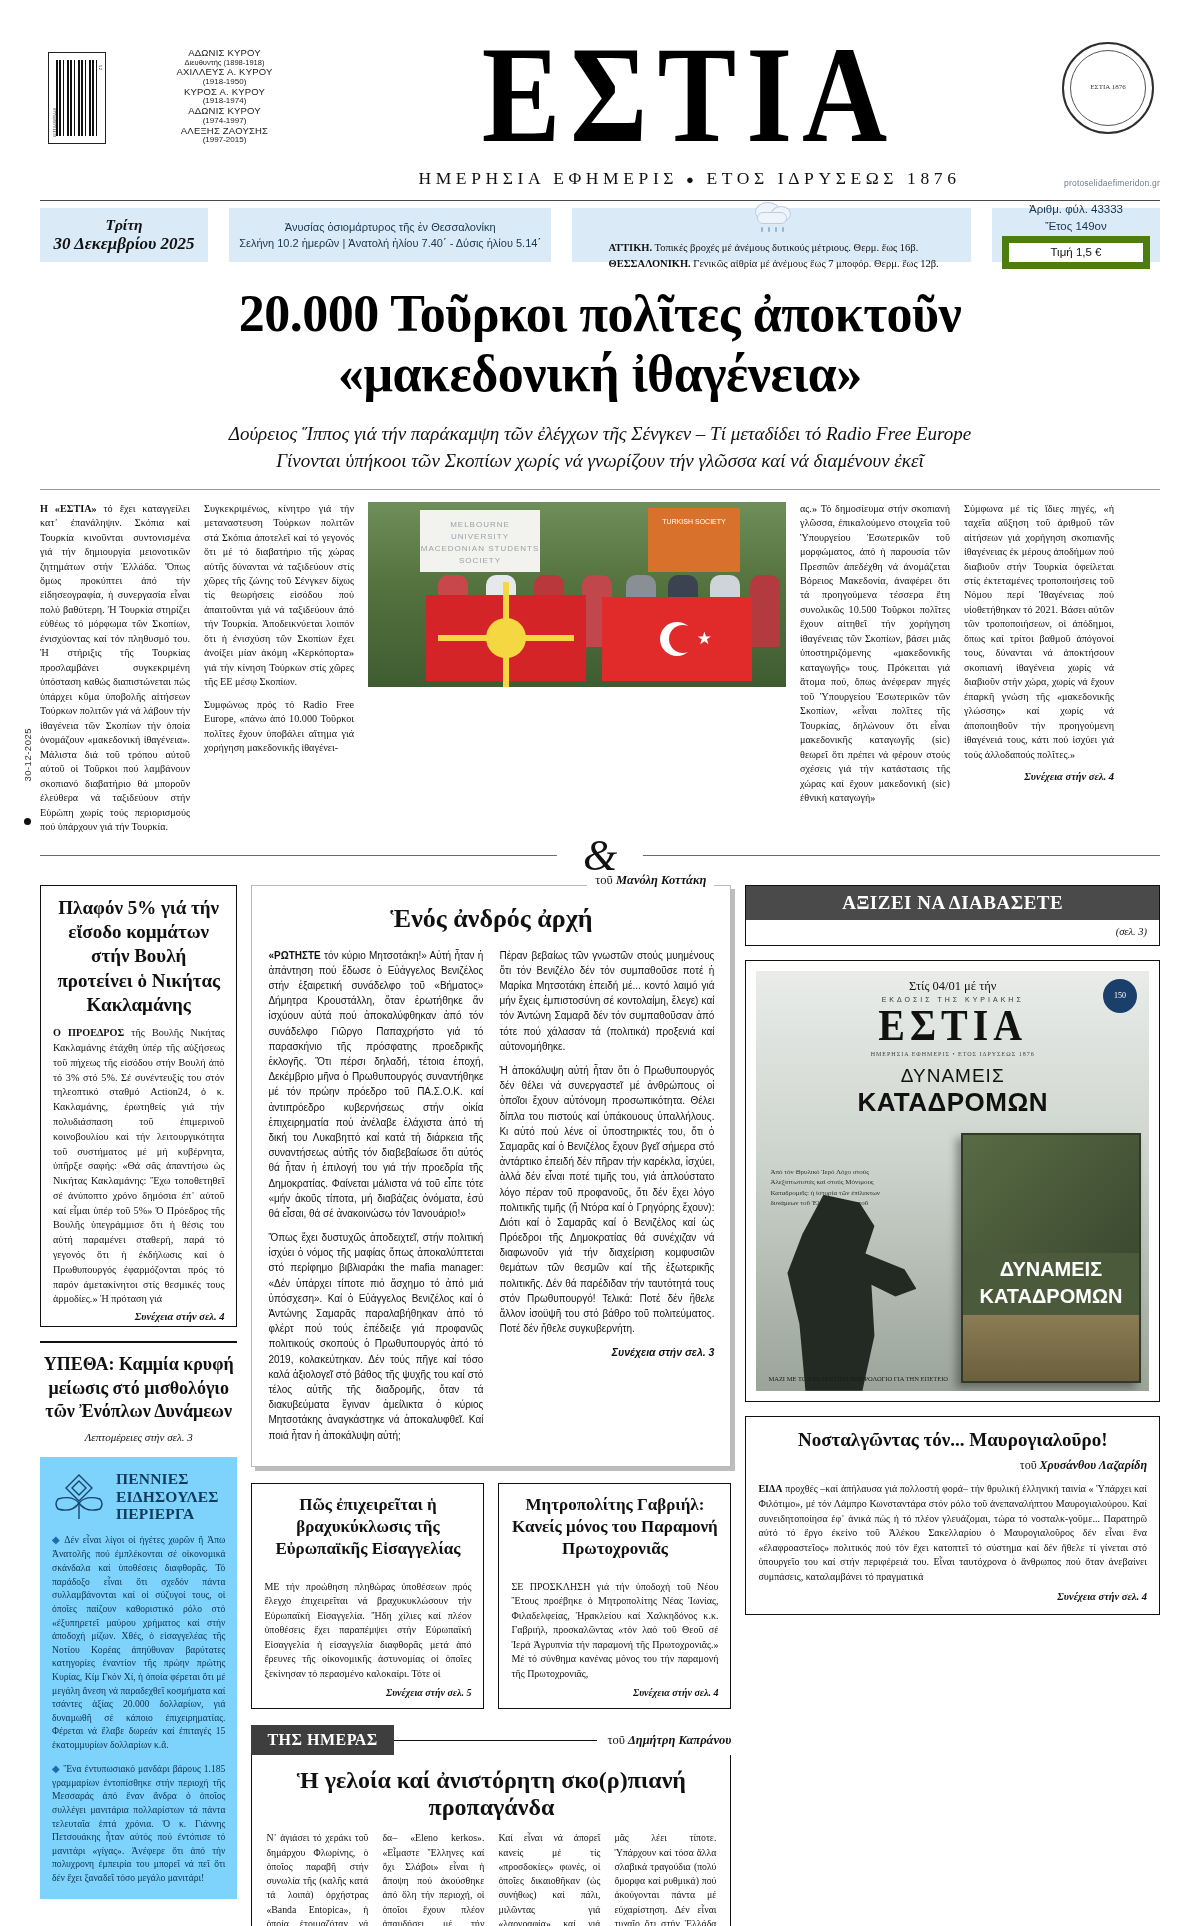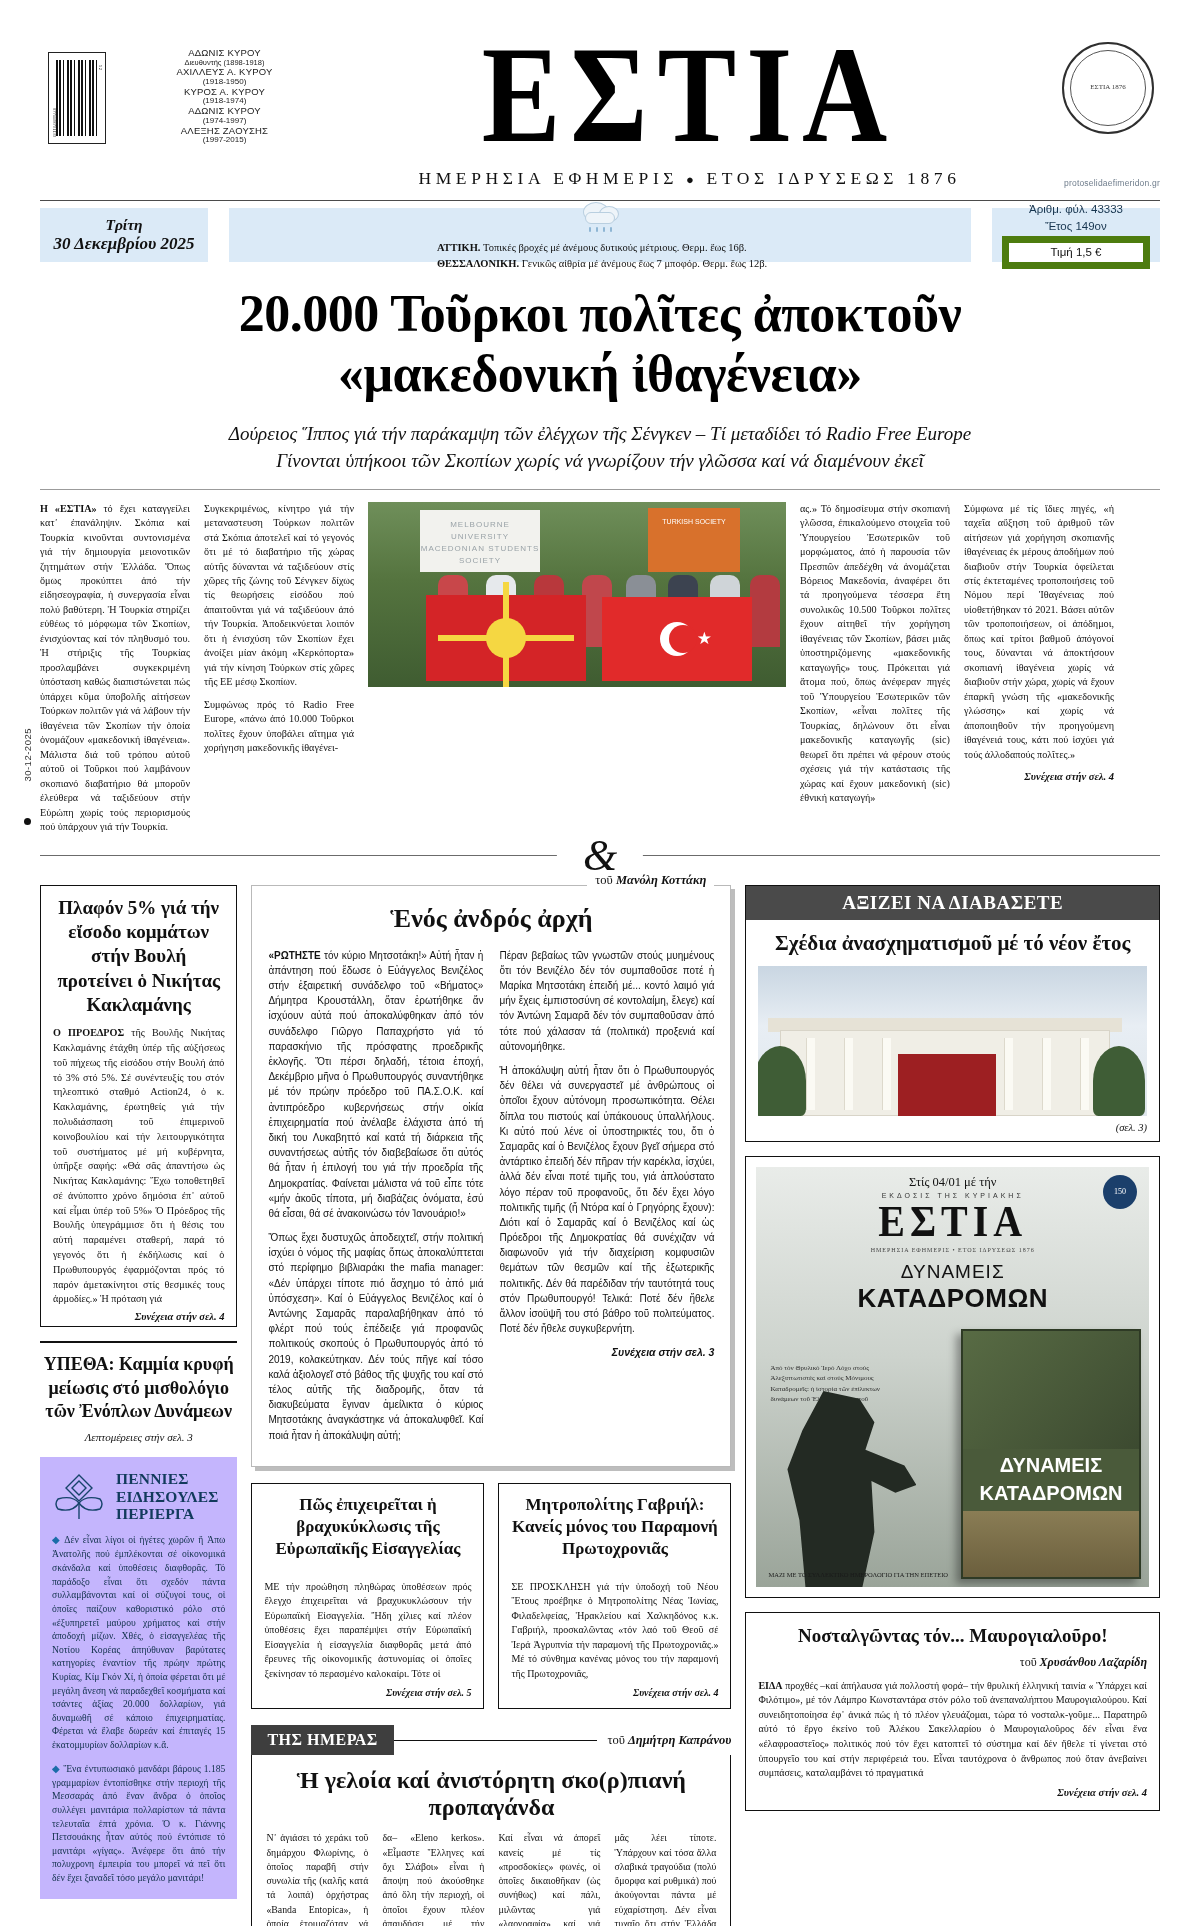"Ἀνυσίας ὁσιομάρτυρος τῆς ἐν Θεσσαλονίκη" div.ib { html: none -> <div> <div>Ἀνυσίας ὁσιομάρτυρος τῆς ἐν Θεσσαλονίκη</div> <div>Σελήνη 10.2 ἡμερῶν | Ἀνατολή ἡλίου 7.40΄ - Δύσις ἡλίου 5.14΄</div> </div> }
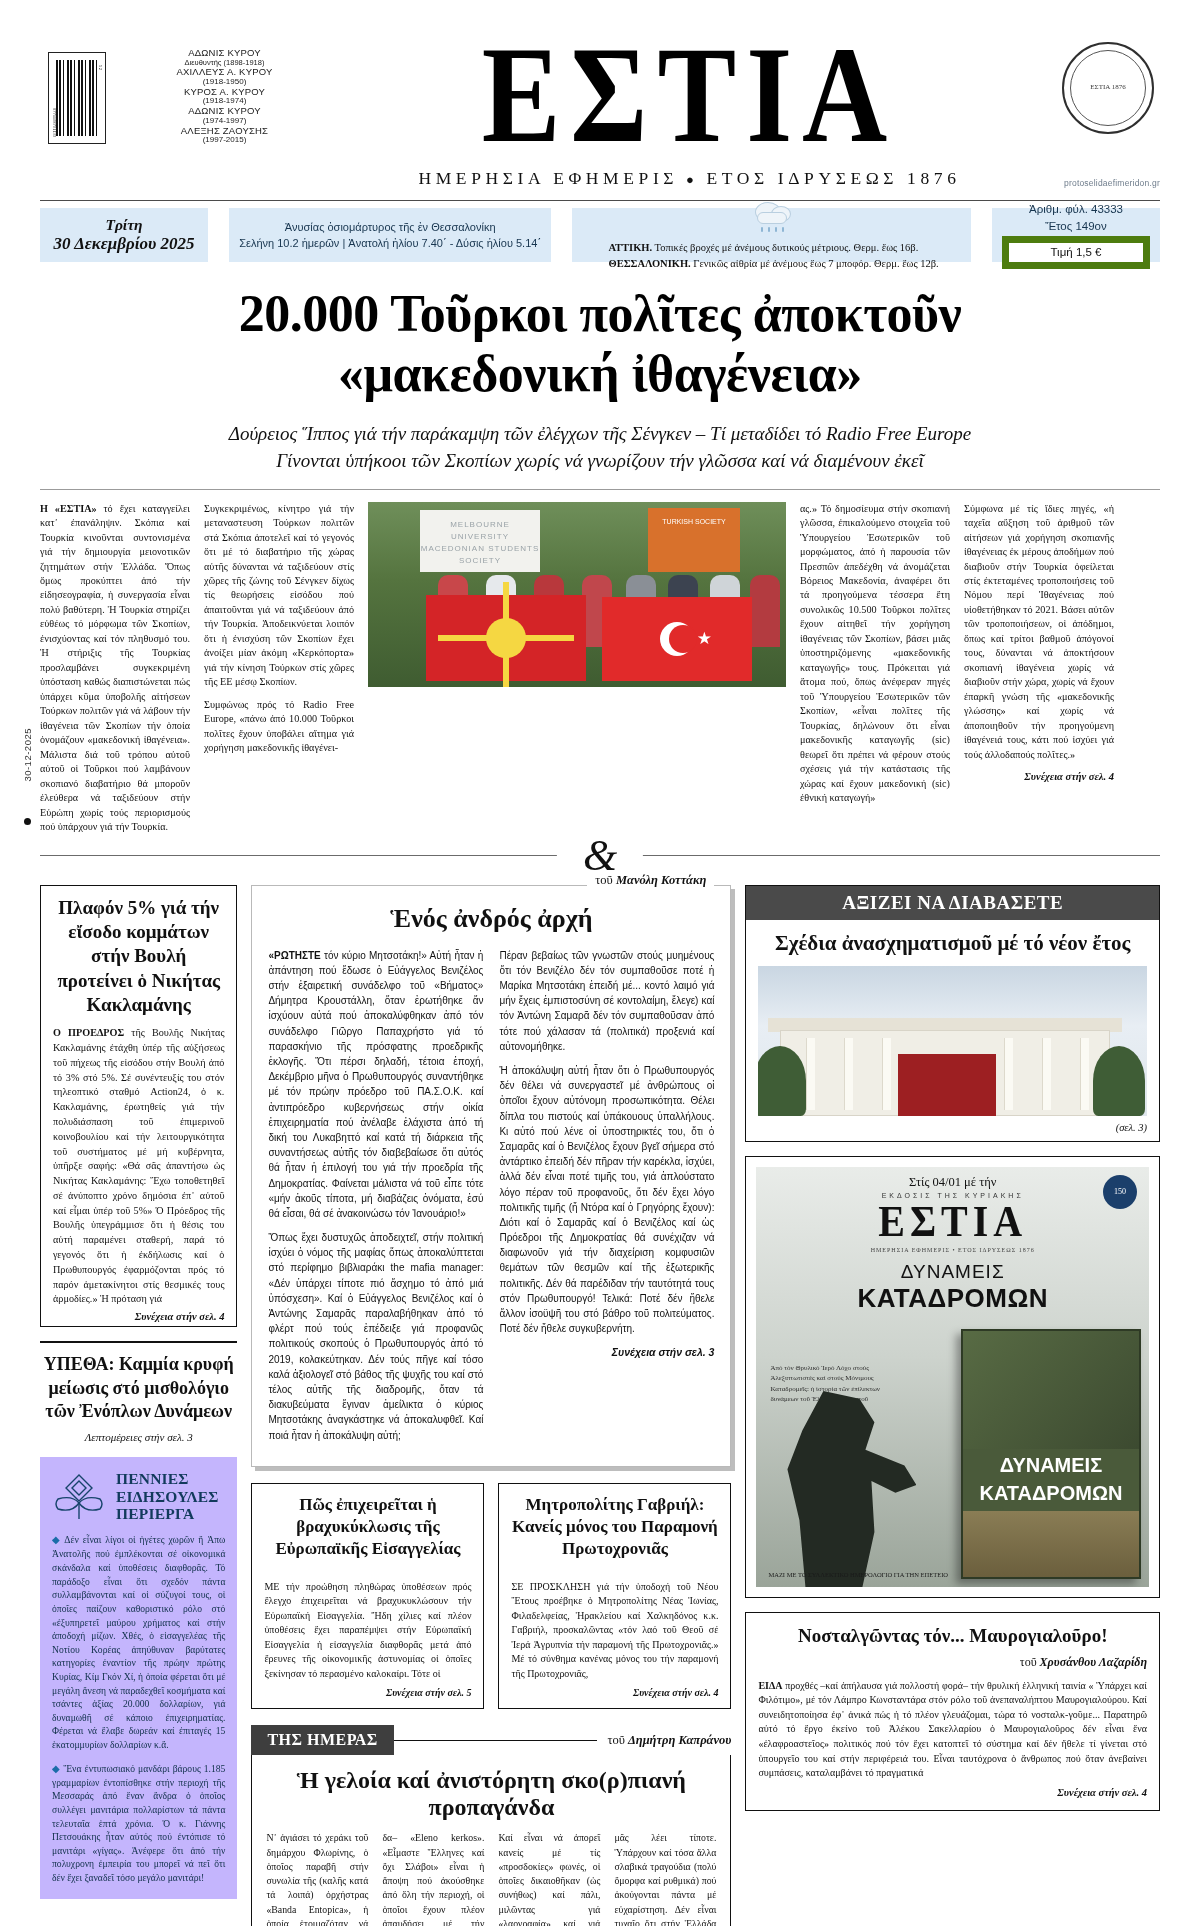"Σχέδια ἀνασχηματισμοῦ μέ τό νέον" div.read-body { html: <div> <h3>Σχέδια ἀνασχηματισμοῦ μέ τό νέον ἔτος</h3> <div> <div></div> <div></div> <div></div> <div></div> <div></div> <div></div> <div></div> <div></div> <div></div> <div></div> <div></div> </div> </div> -> none }
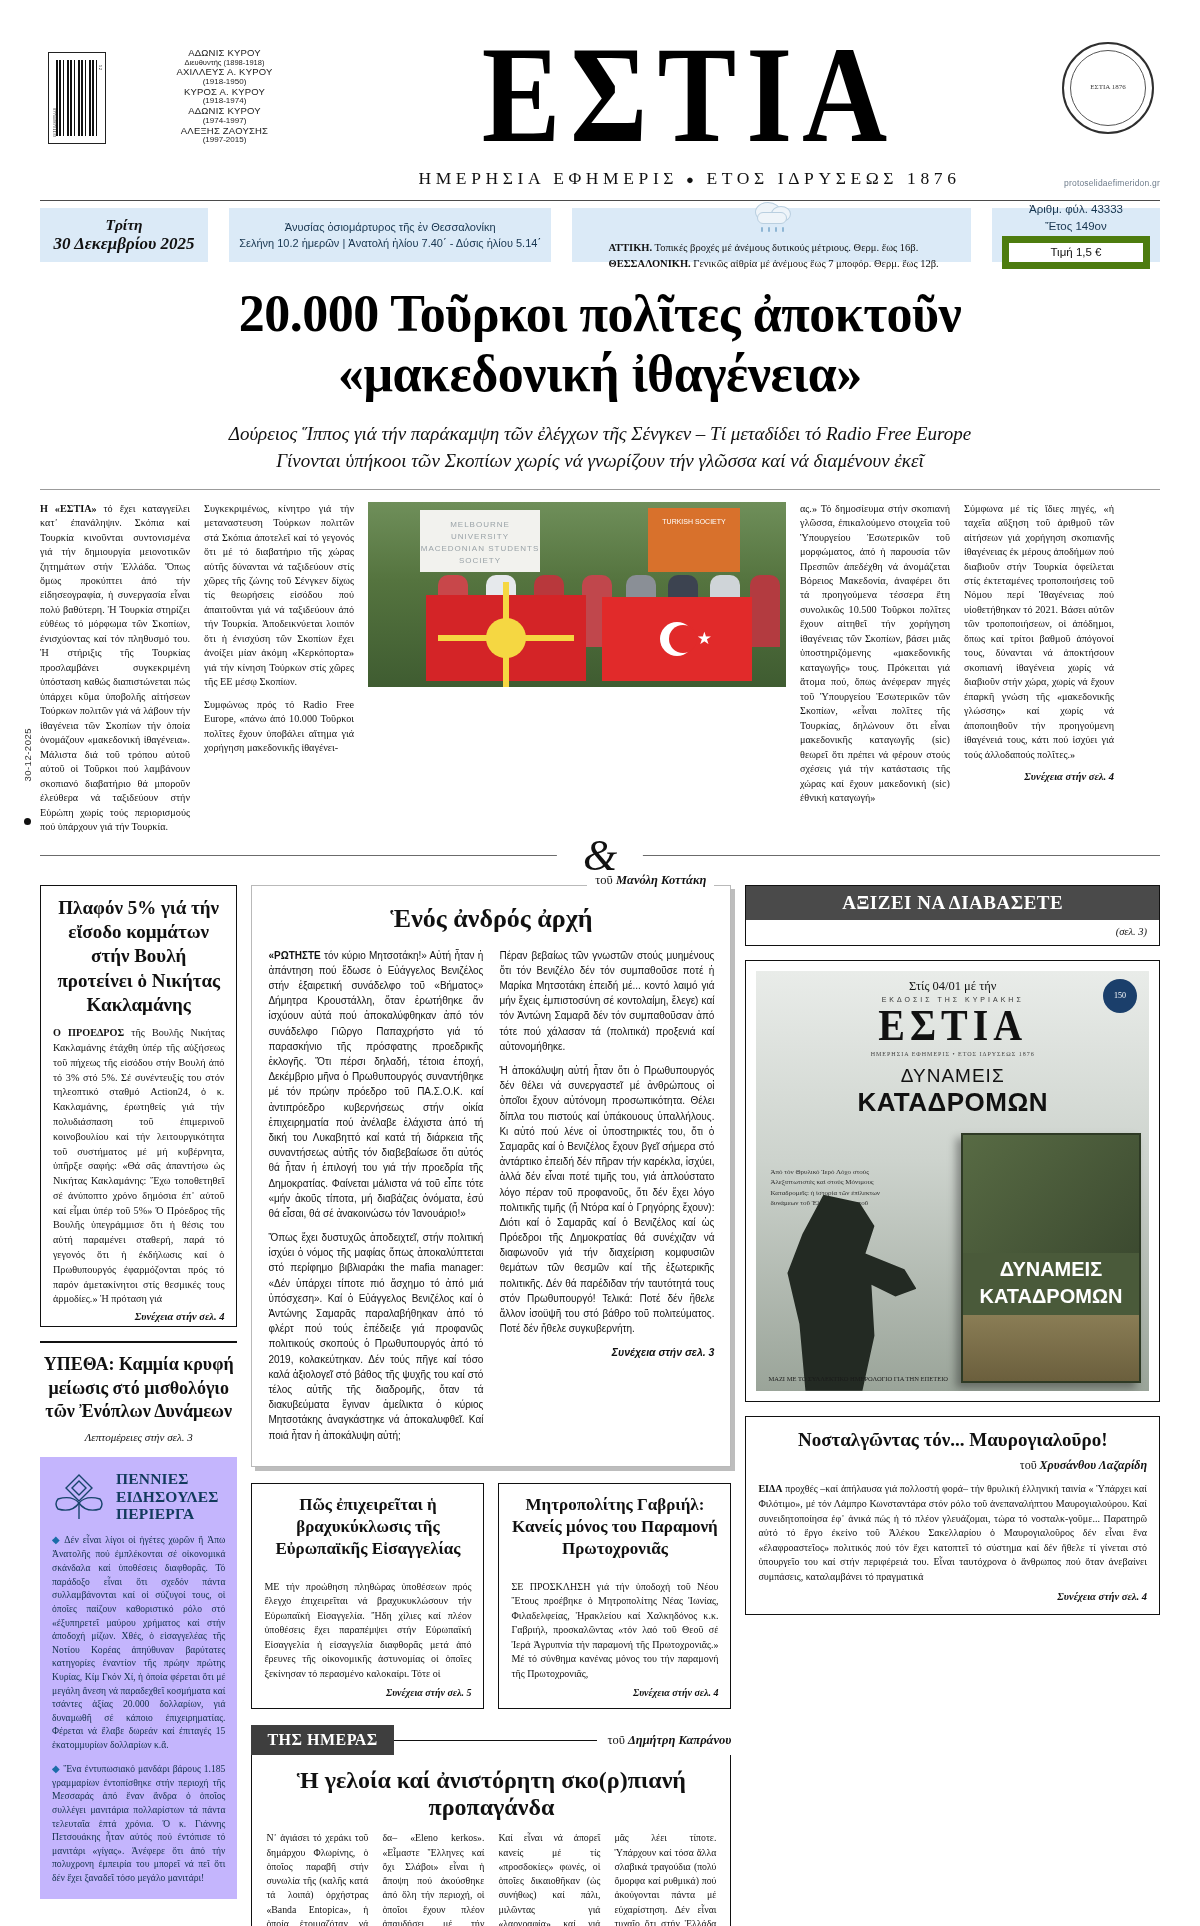"ΠΕΝΝΙΕΣ" .pennies { background: #c4b5fd -> #7dd3fc }
